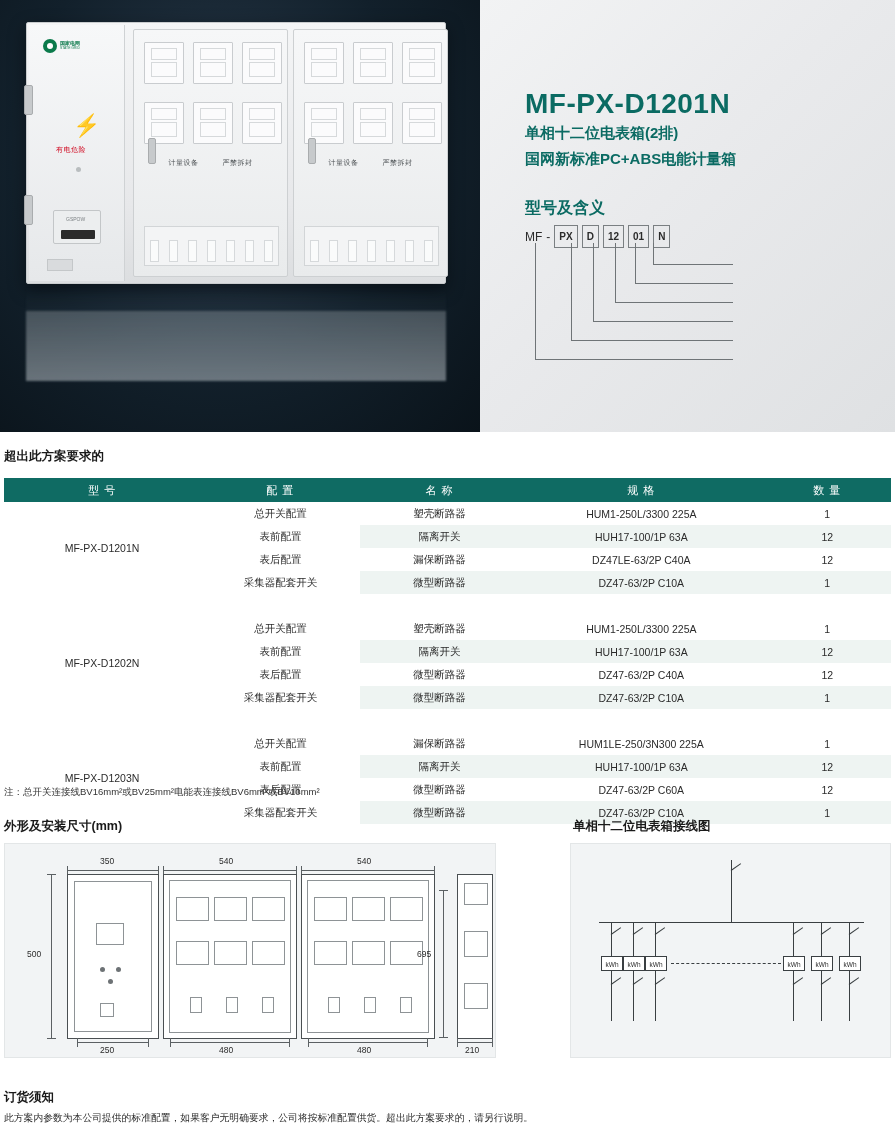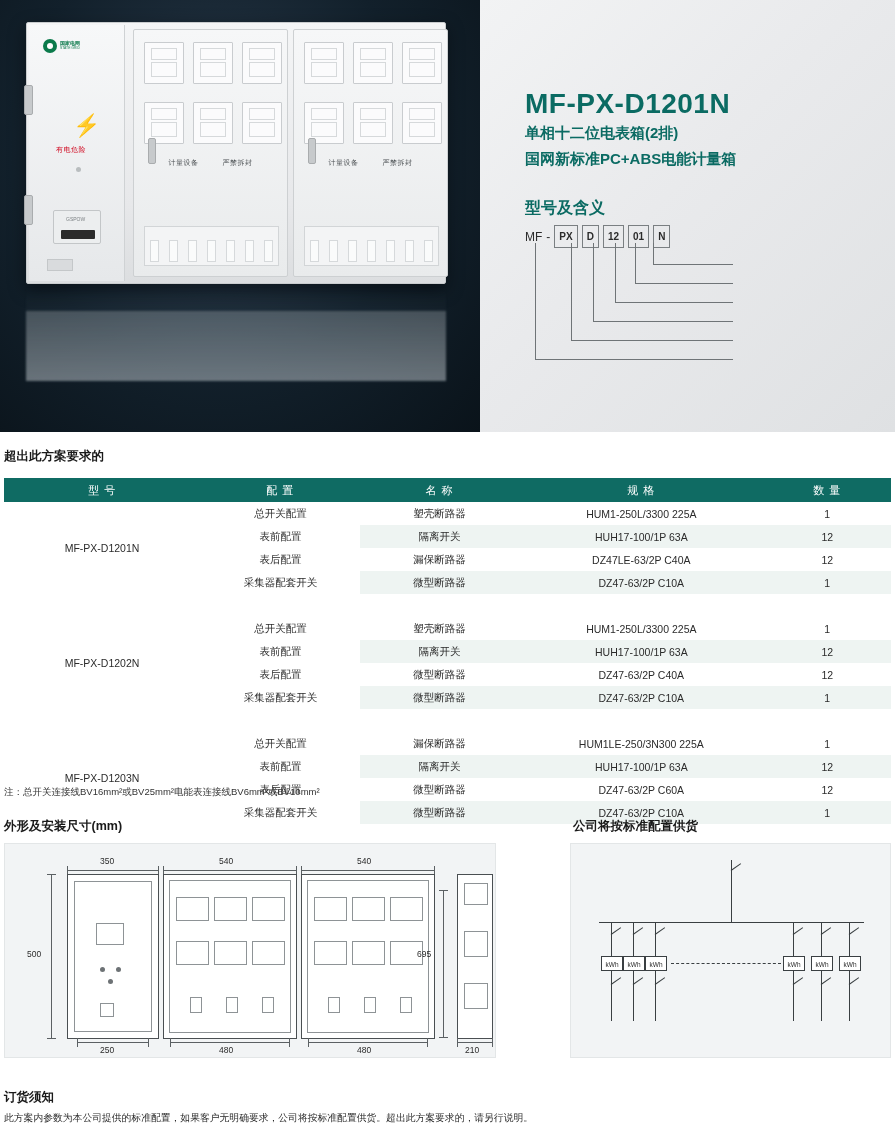"公司将按标准配置供货" div.sec-title { text: 公司将按标准配置供货 -> 单相十二位电表箱接线图 }
